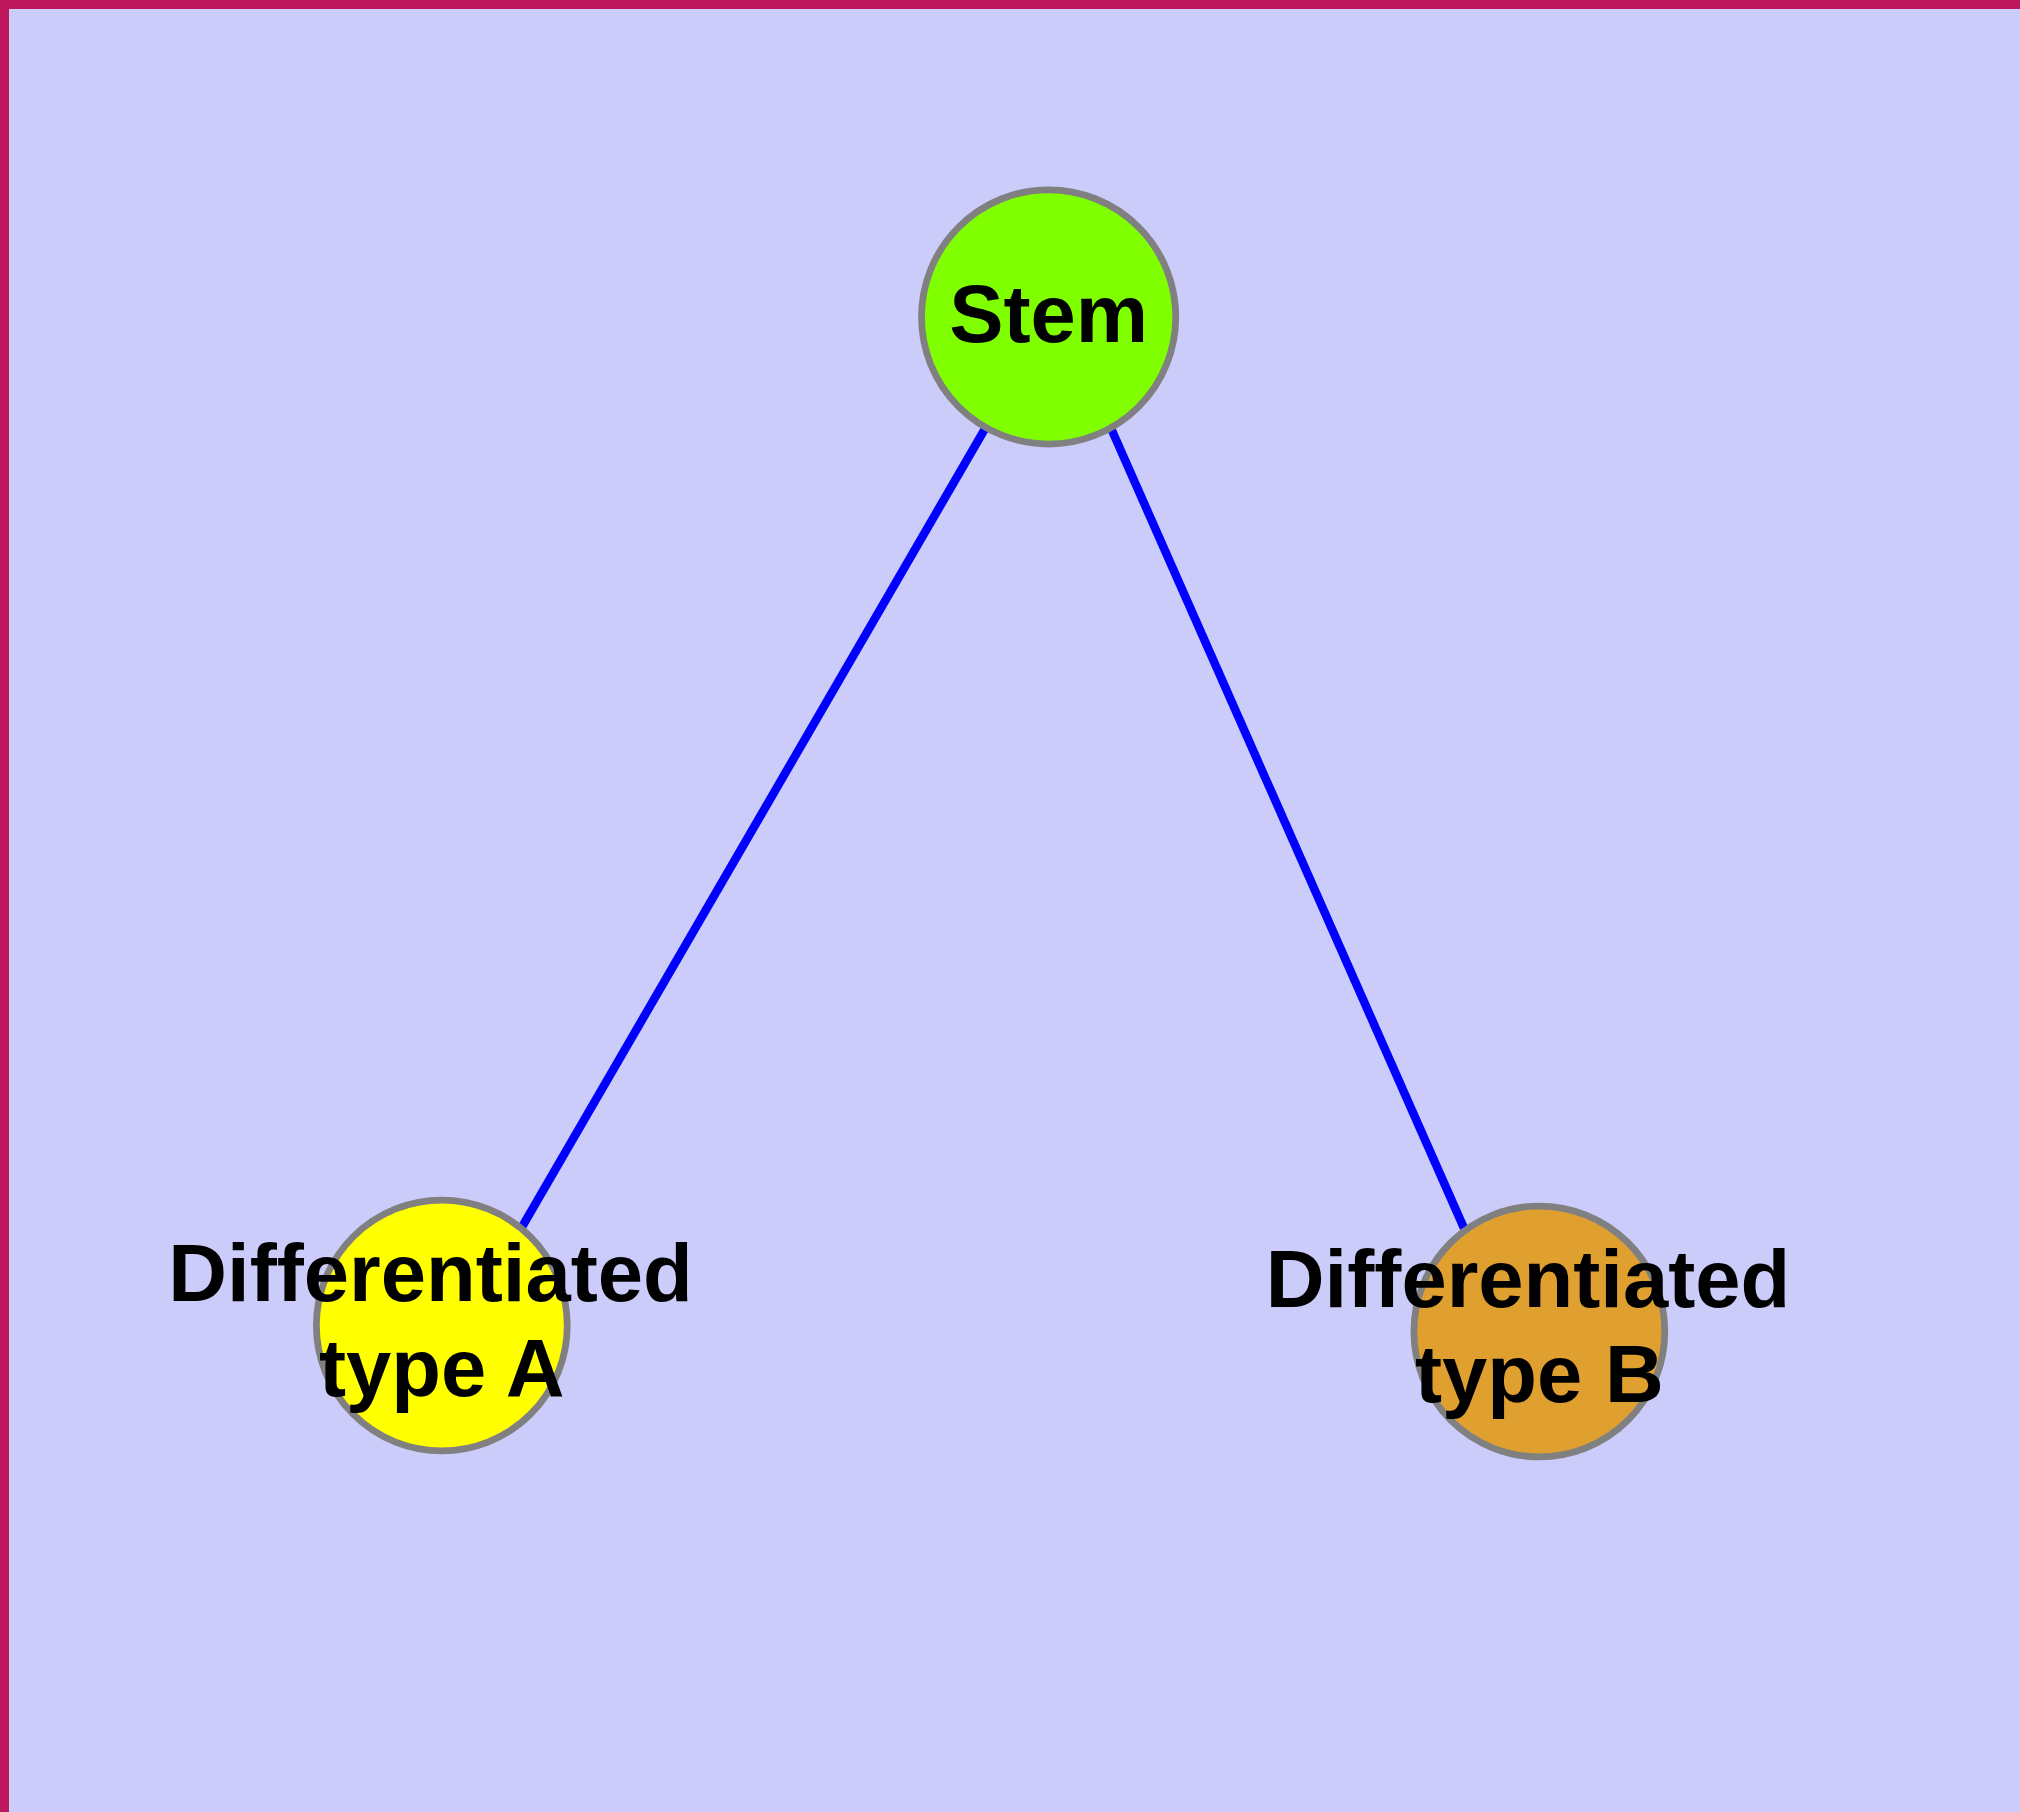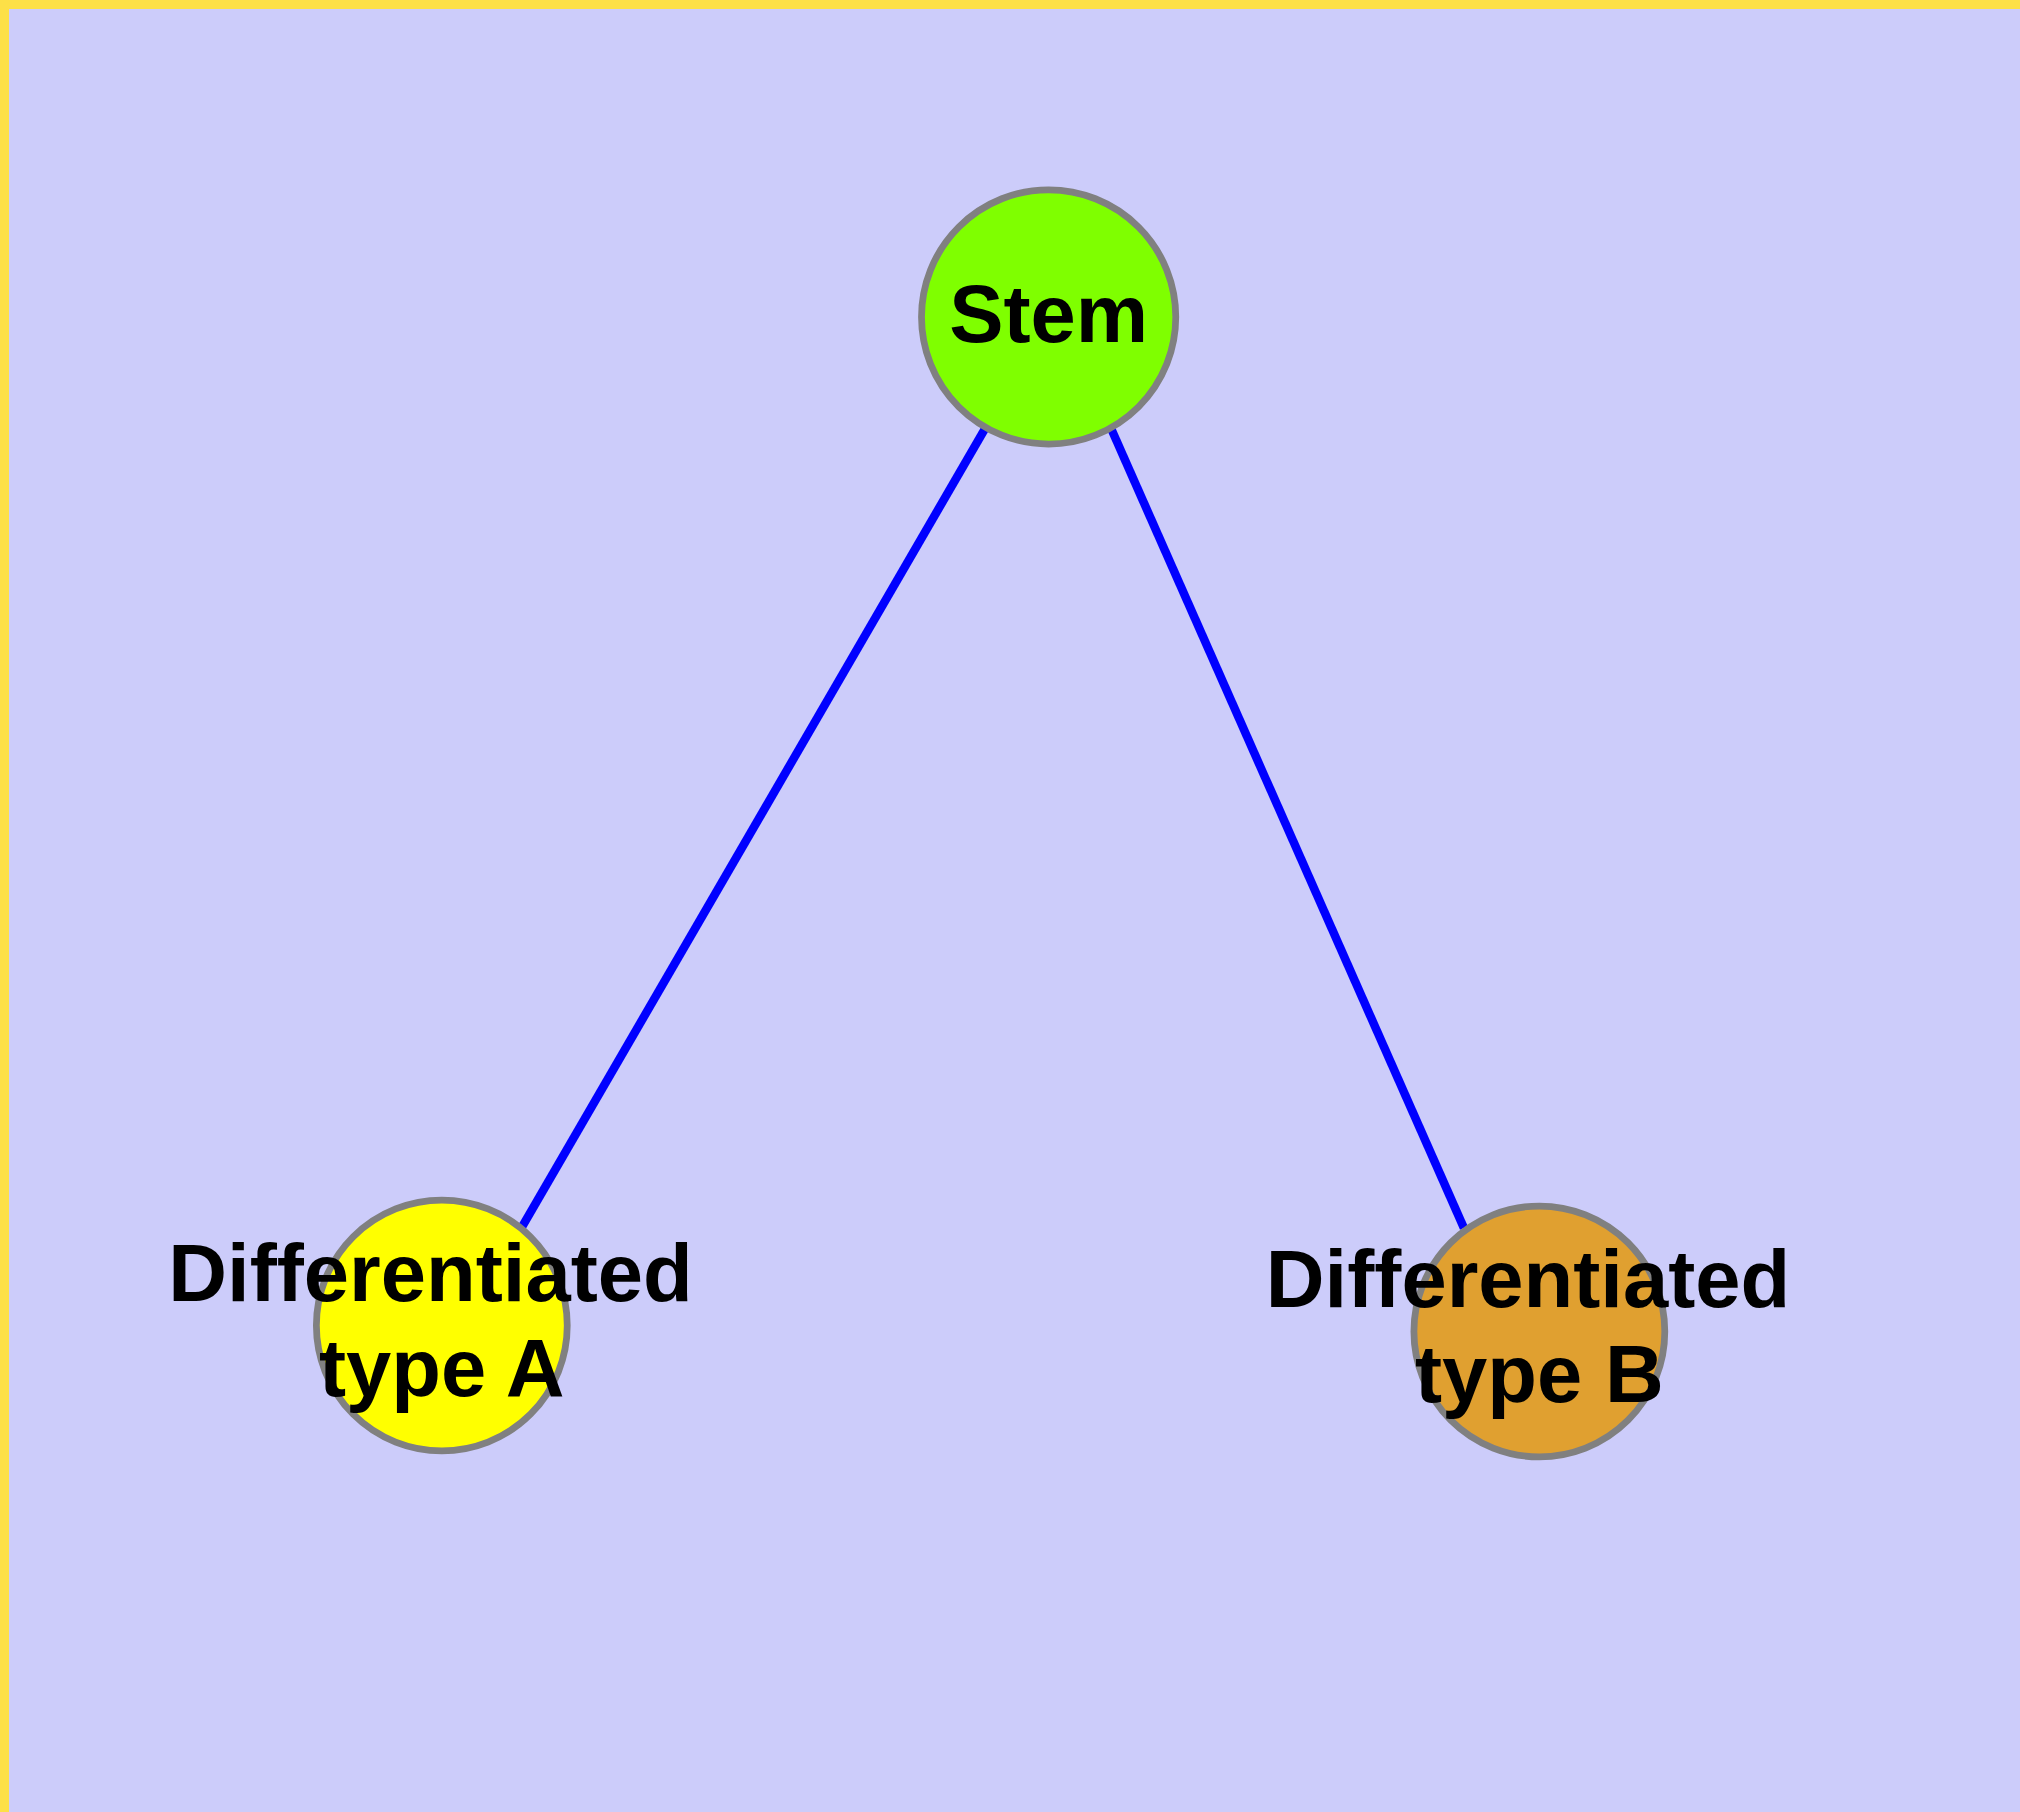"Stem" #canvas { background: #fde047 -> #be185d }
